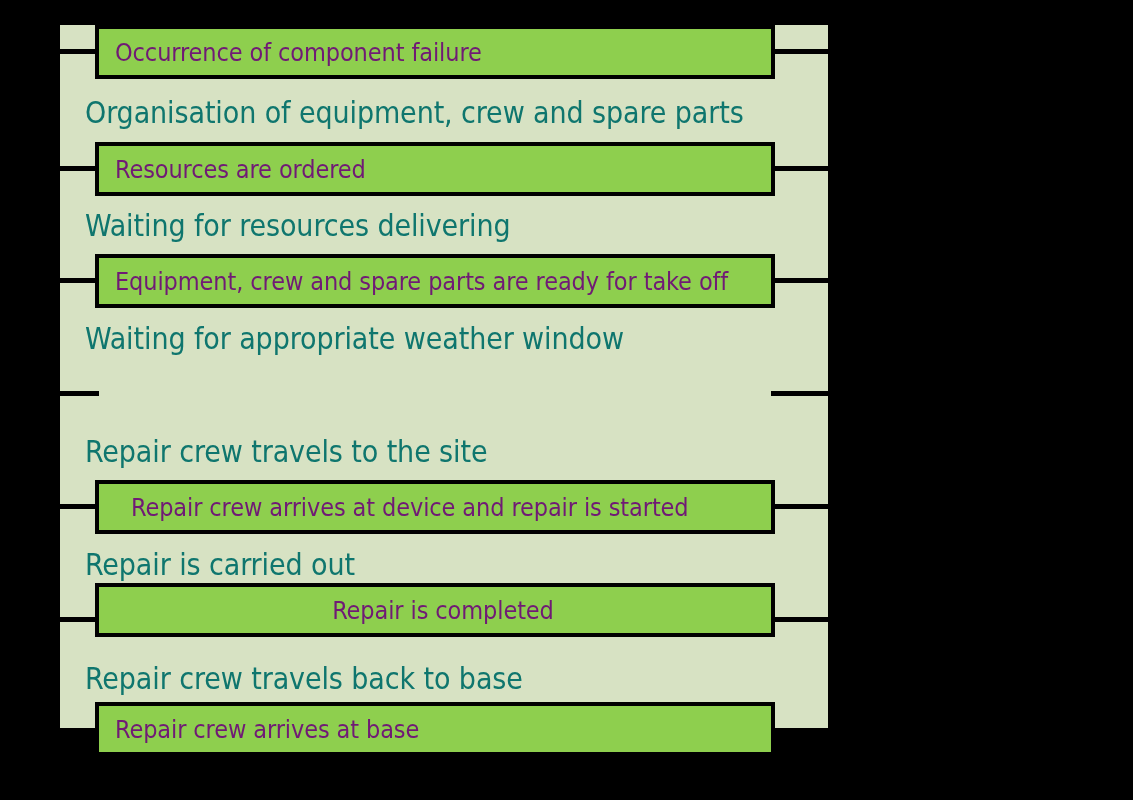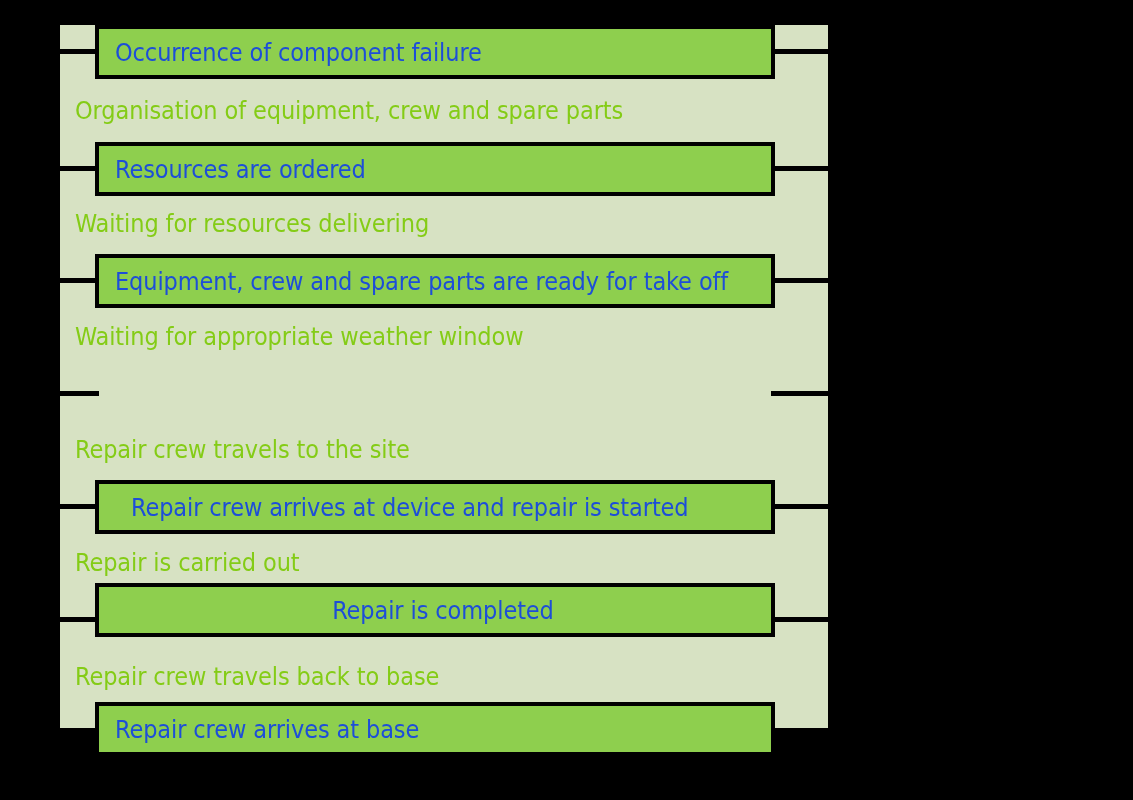"Occurrence of component failure" .event-label { color: #1d4ed8 -> #701a75 }
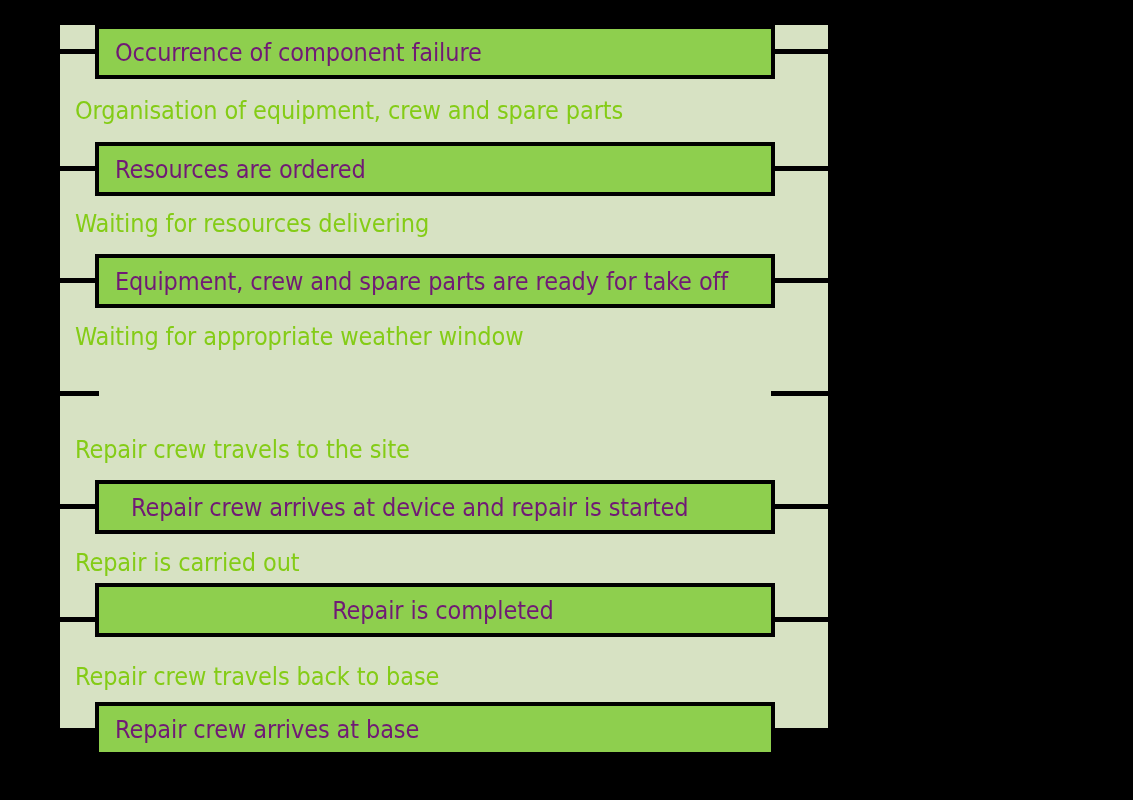"Organisation of equipment, crew and" .activity { color: #84cc16 -> #0f766e; font-size: 25px -> 30px; left: 75px -> 85px }
